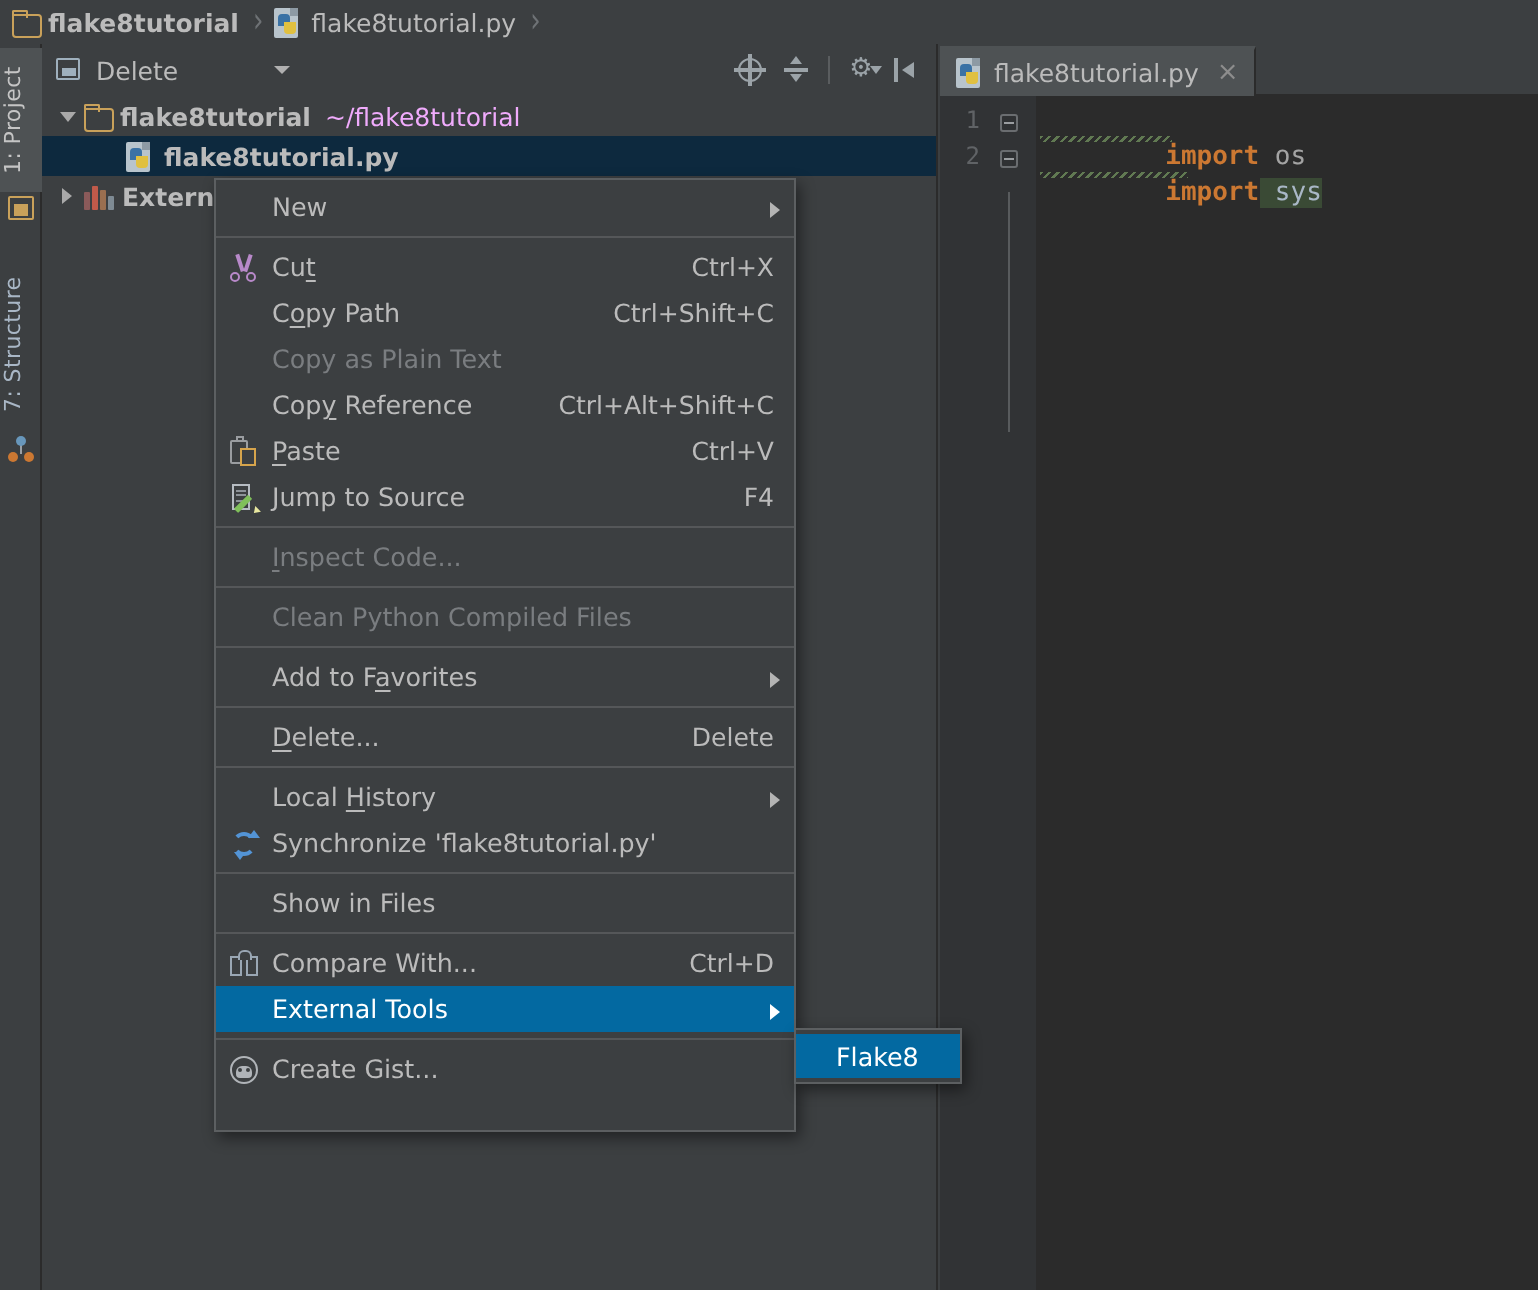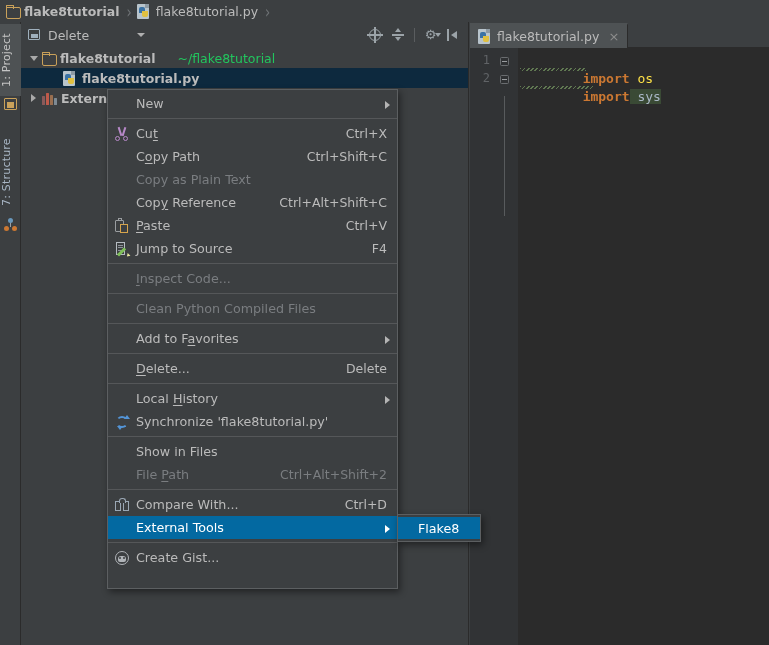"~/flake8tutorial" .tree-path { color: #22c55e -> #f0abfc; margin-left: 22px -> 7px }
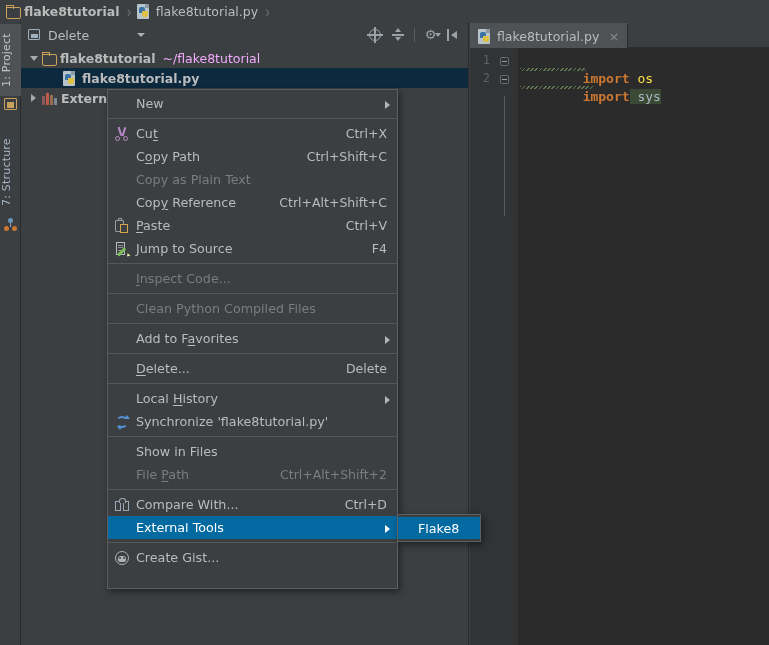"os" .ident { color: #fde047 -> #a3a3a3 }
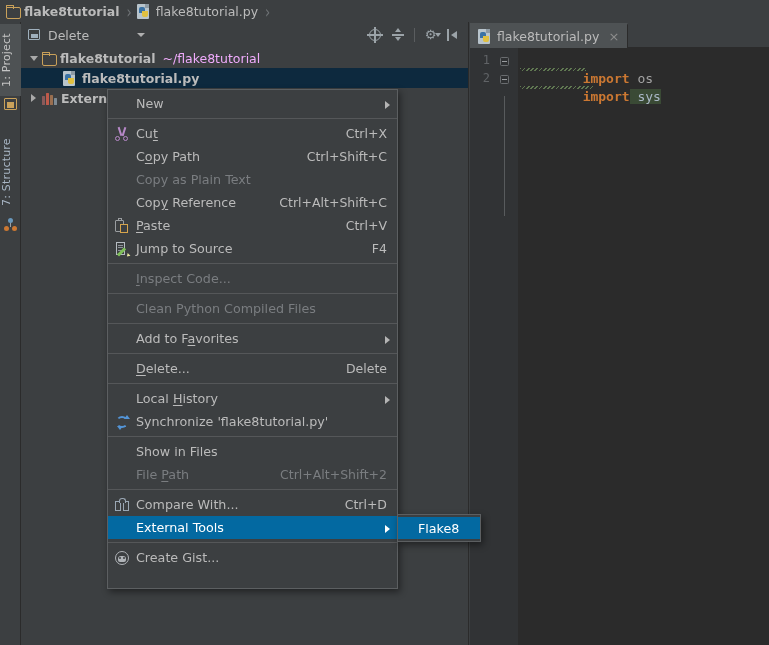"File Path" div.mi { html: <div> <span>File <span>P</span>ath</span> <span>Ctrl+Alt+Shift+2</span> </div> -> none }
